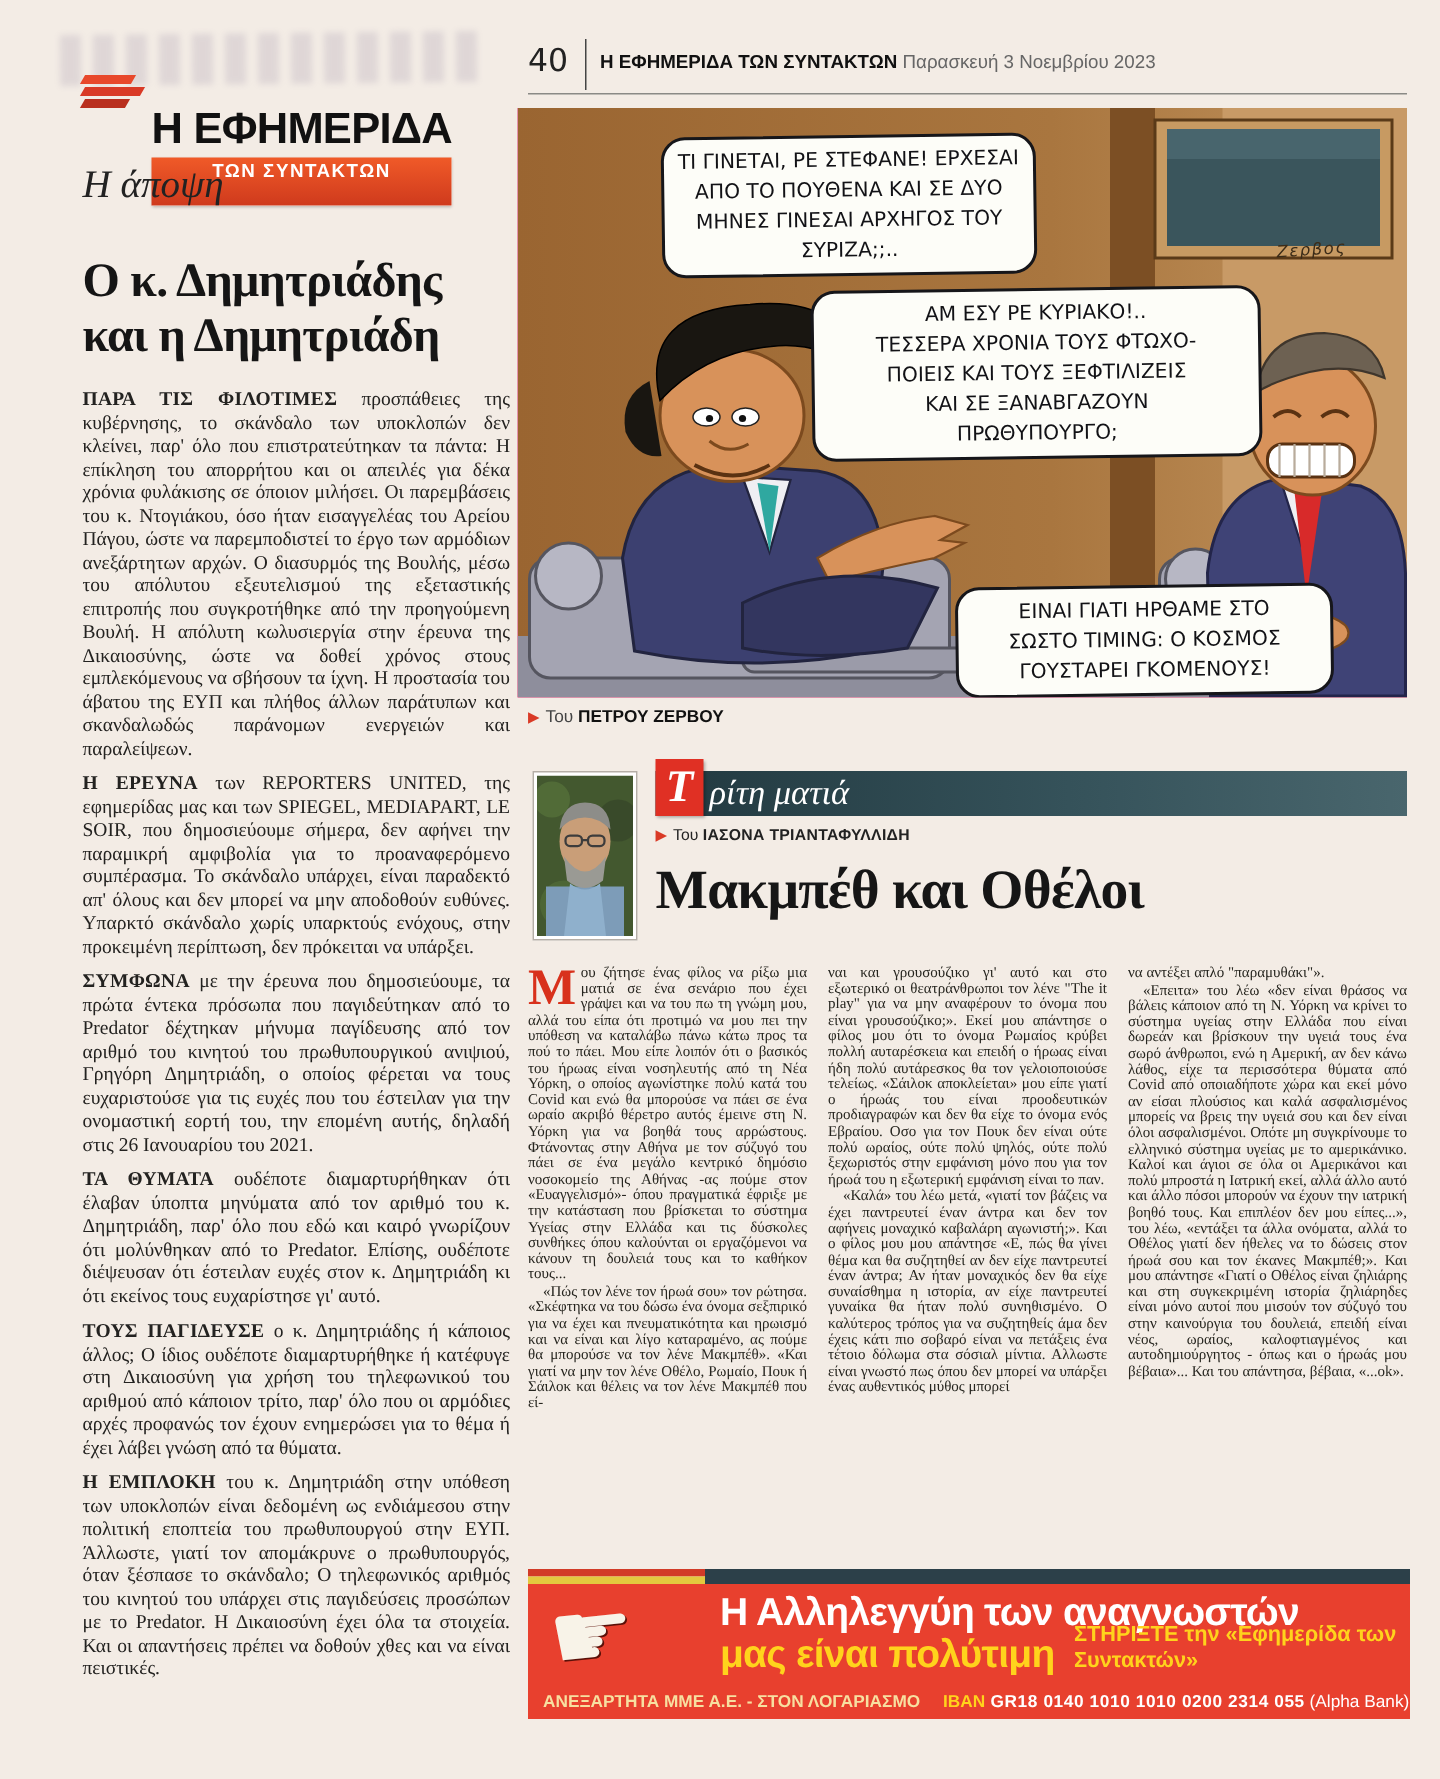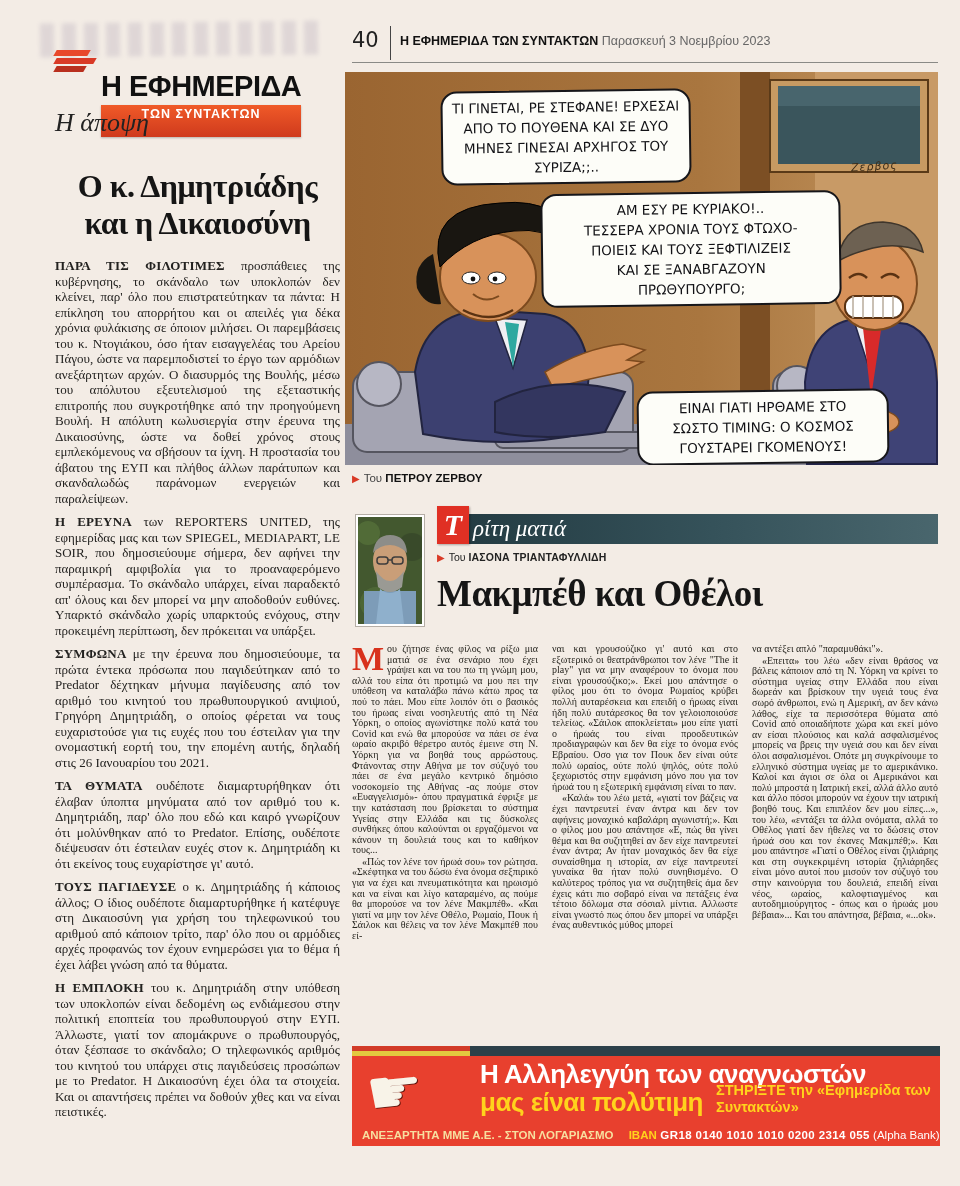"Ο κ. Δημητριάδης" .op-headline { text-align: center -> none }
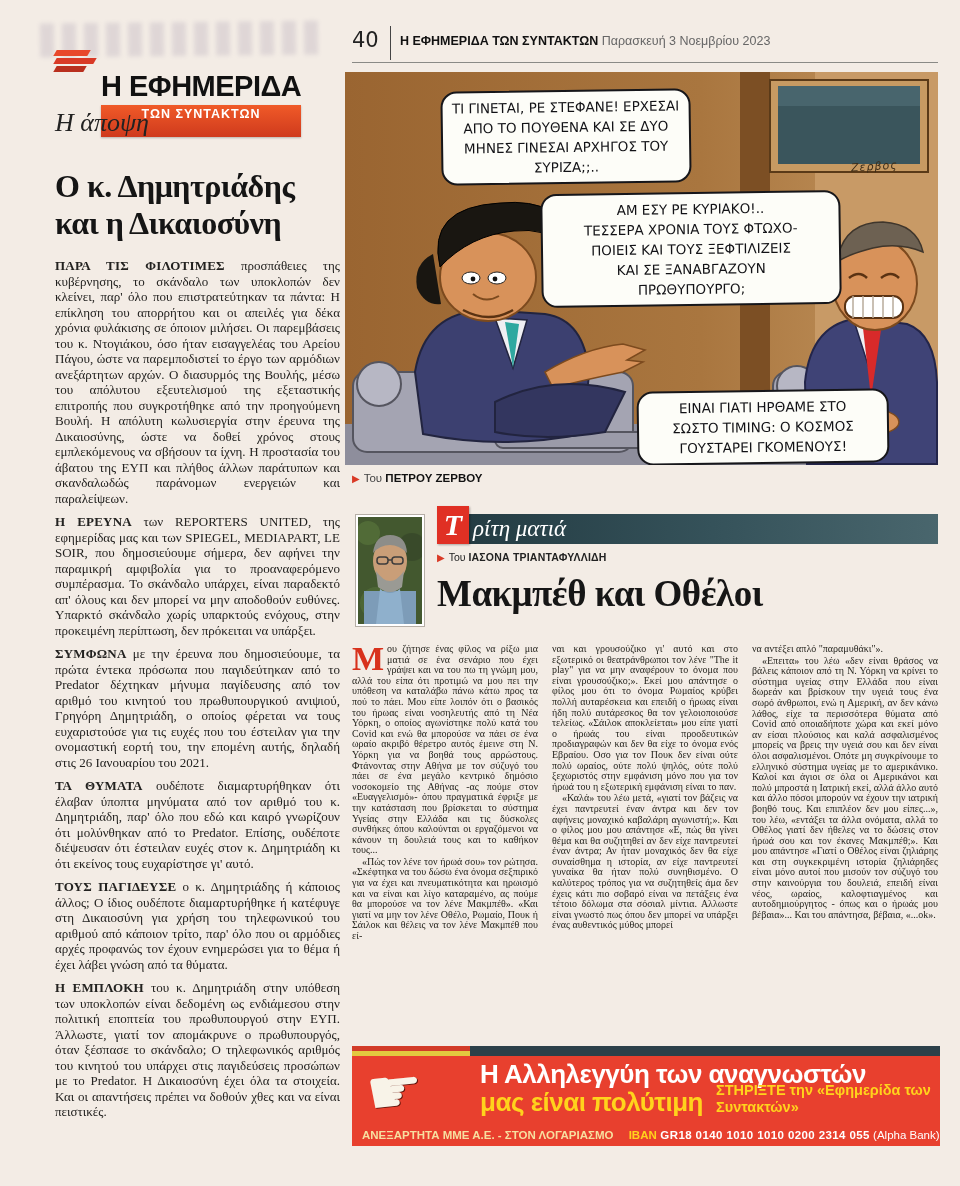"και η Δικαιοσύνη" span { text: Δικαιοσύνη -> Δημητριάδη }
